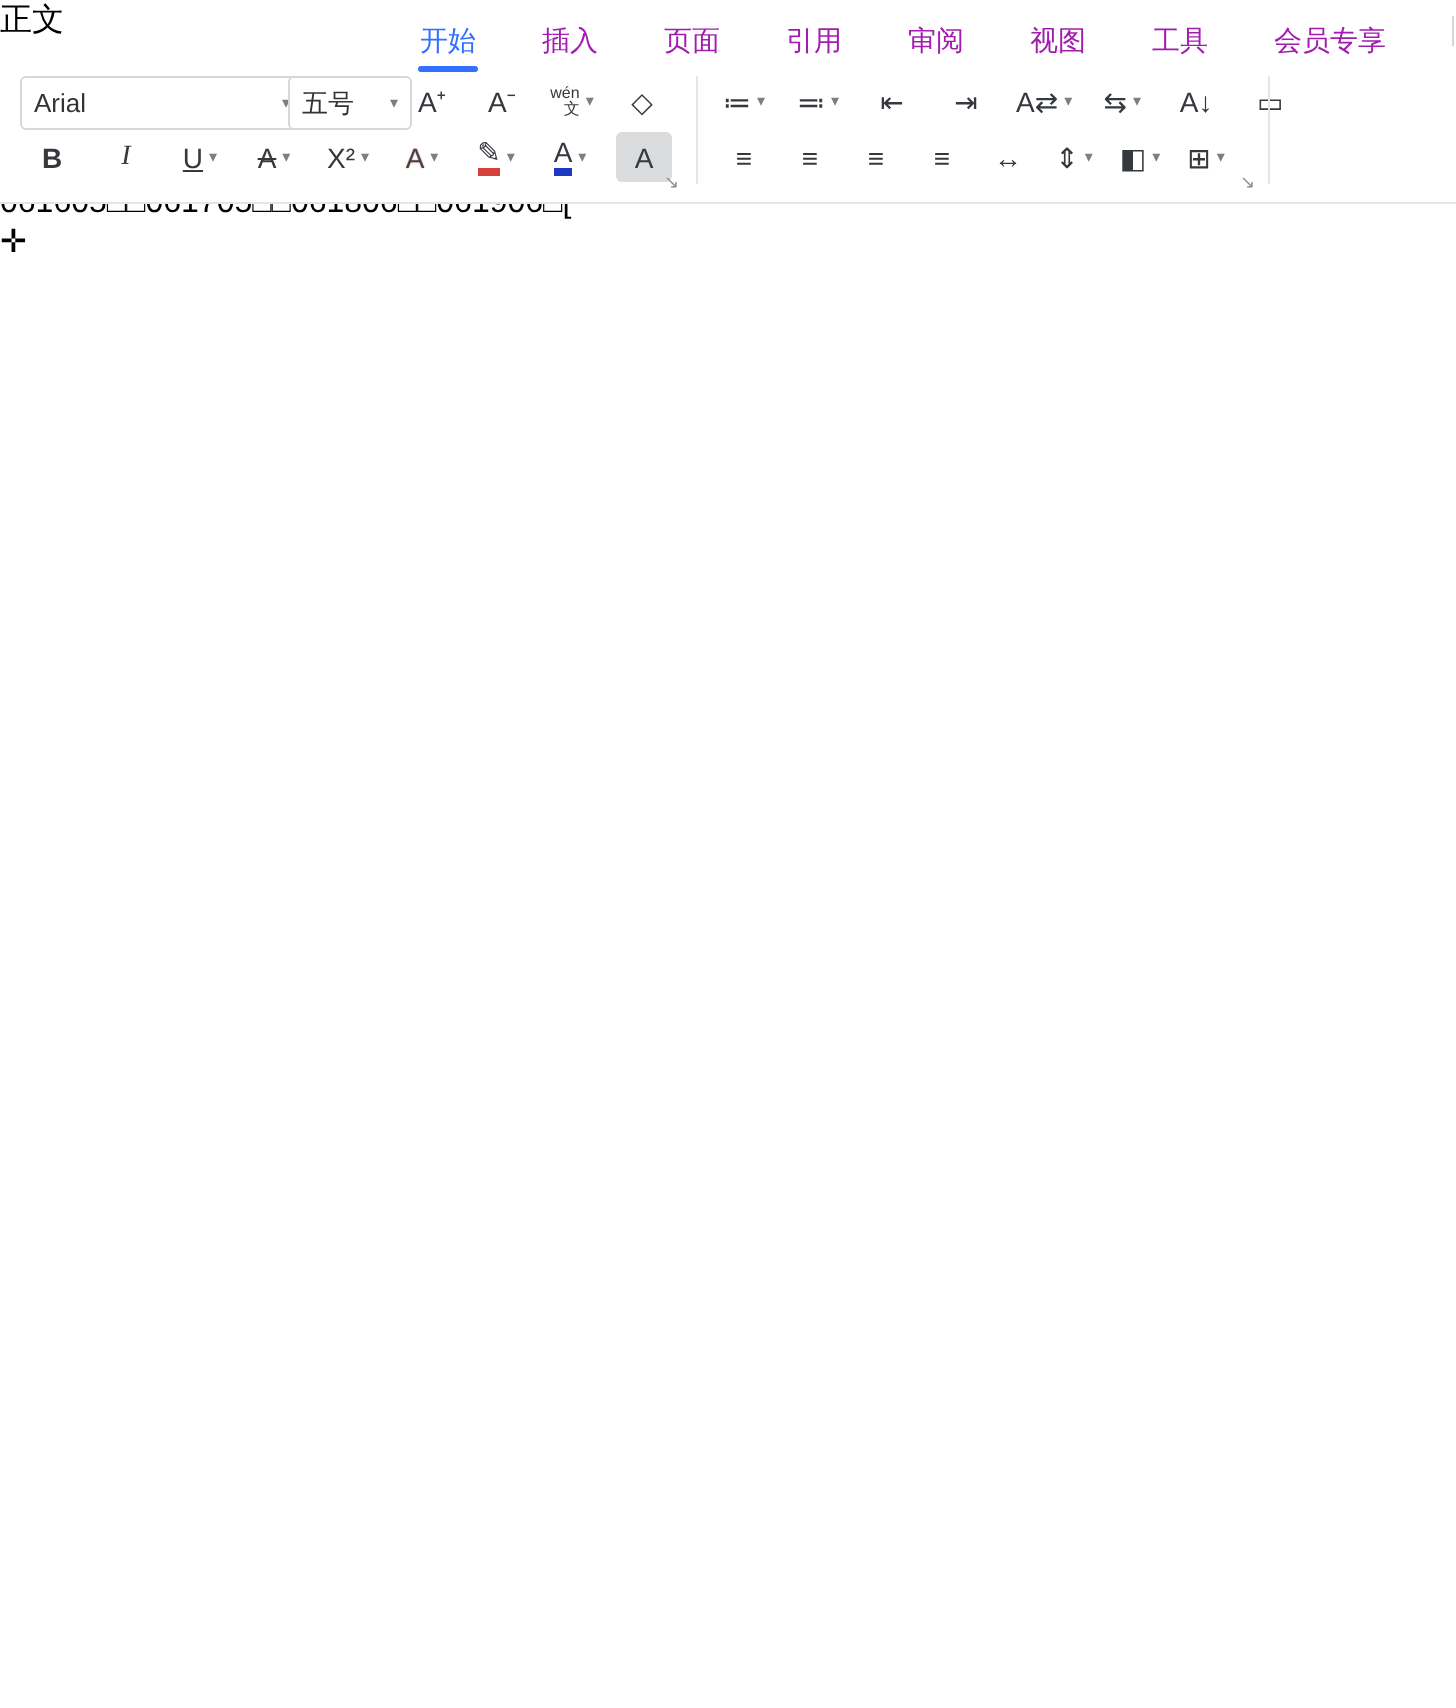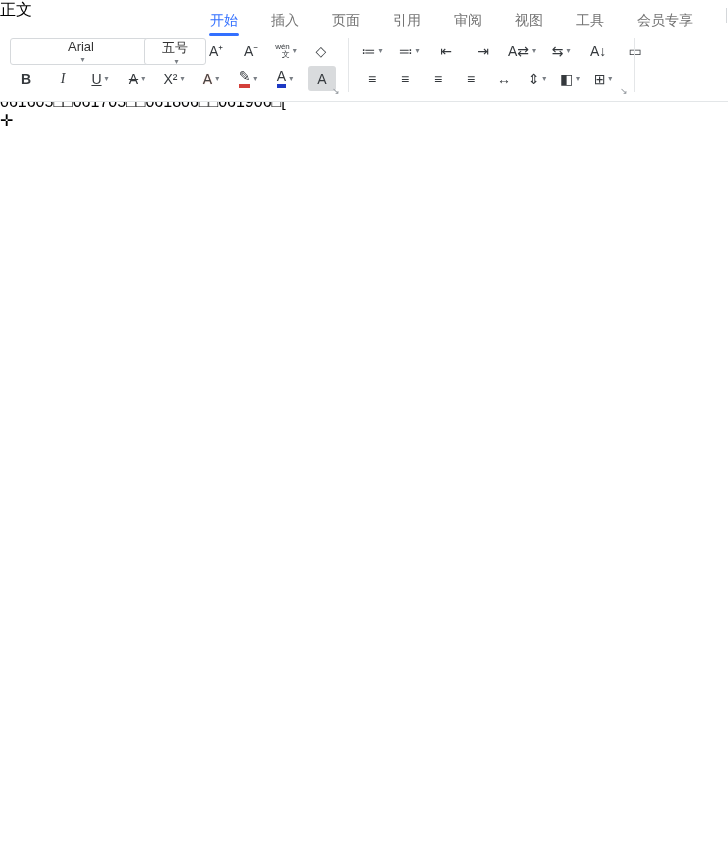"插入" .tab { color: #737373 -> #a21caf }
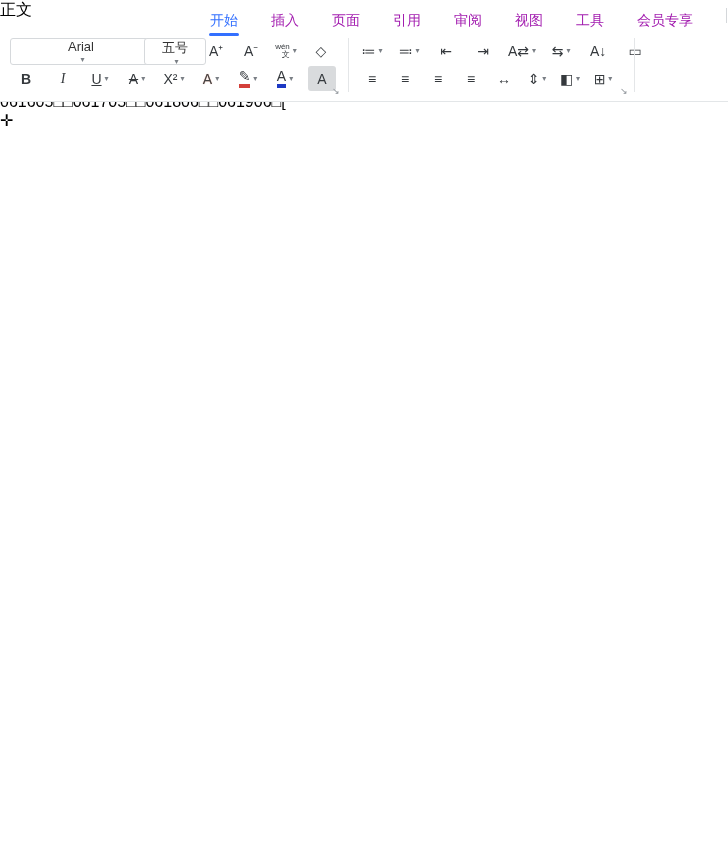"Arial" .select { flex-direction: column -> none }
